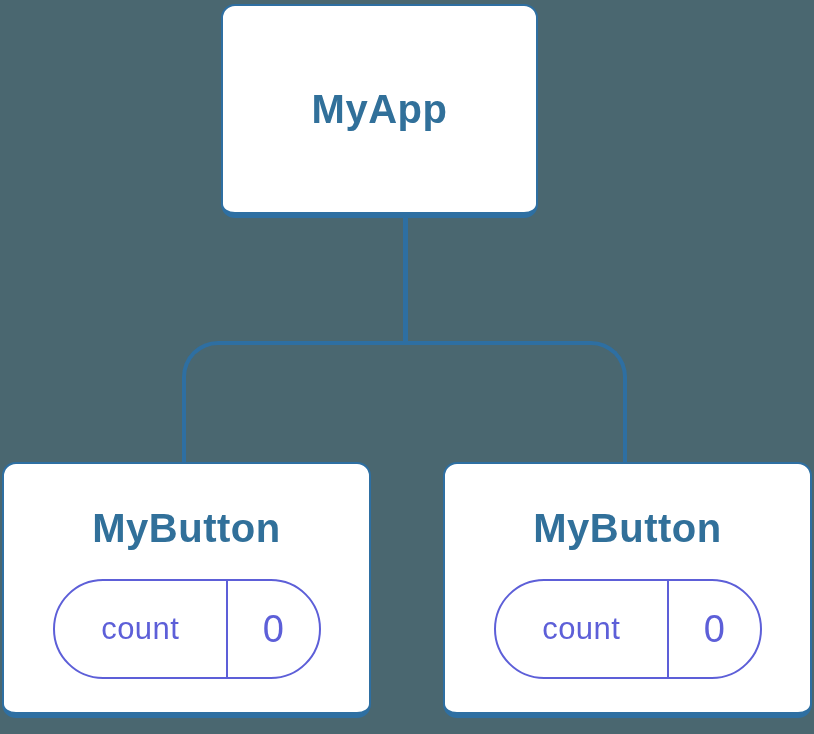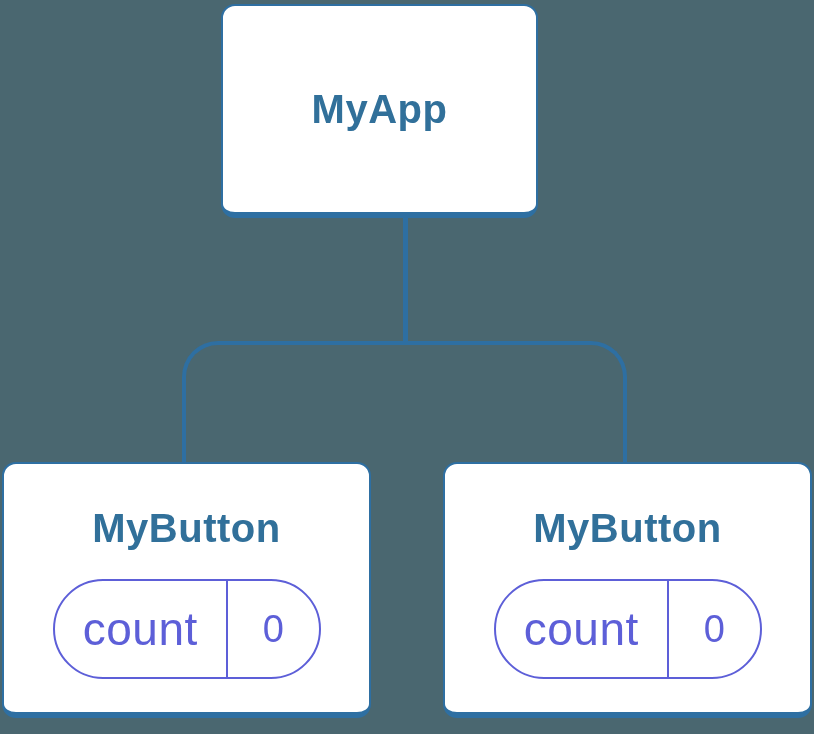"count" .state-name { font-size: 46px -> 31px }
